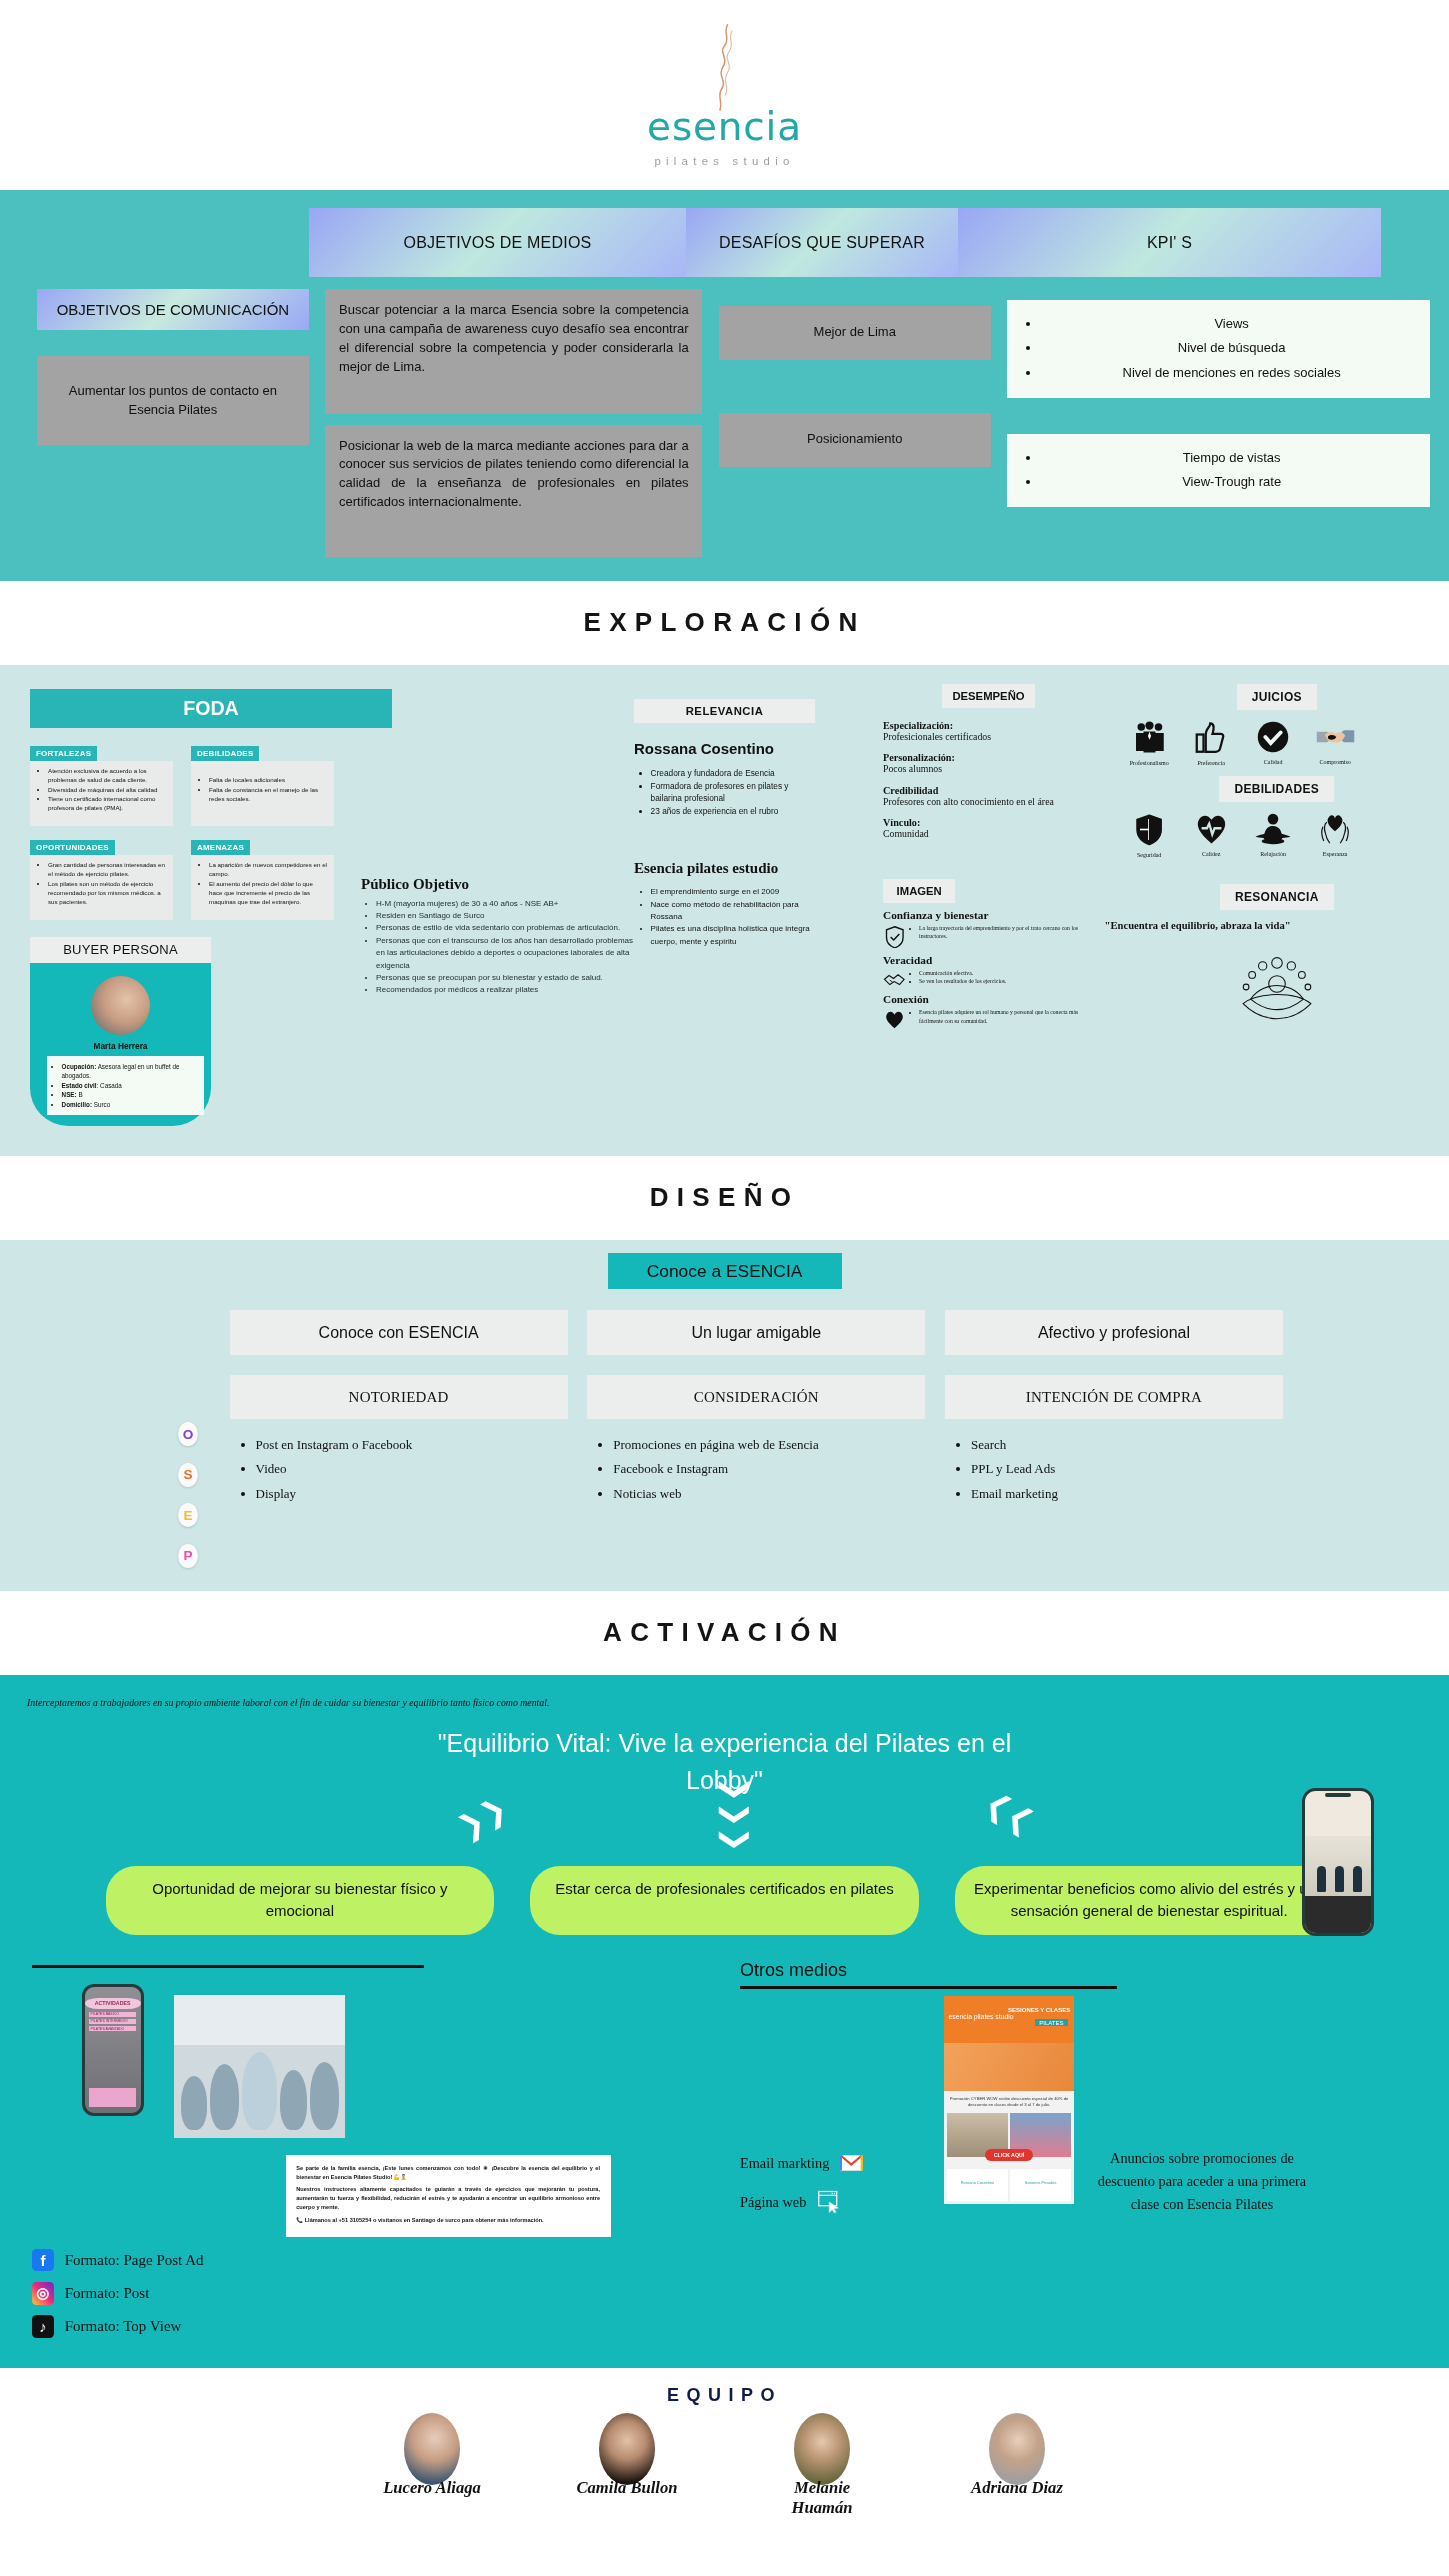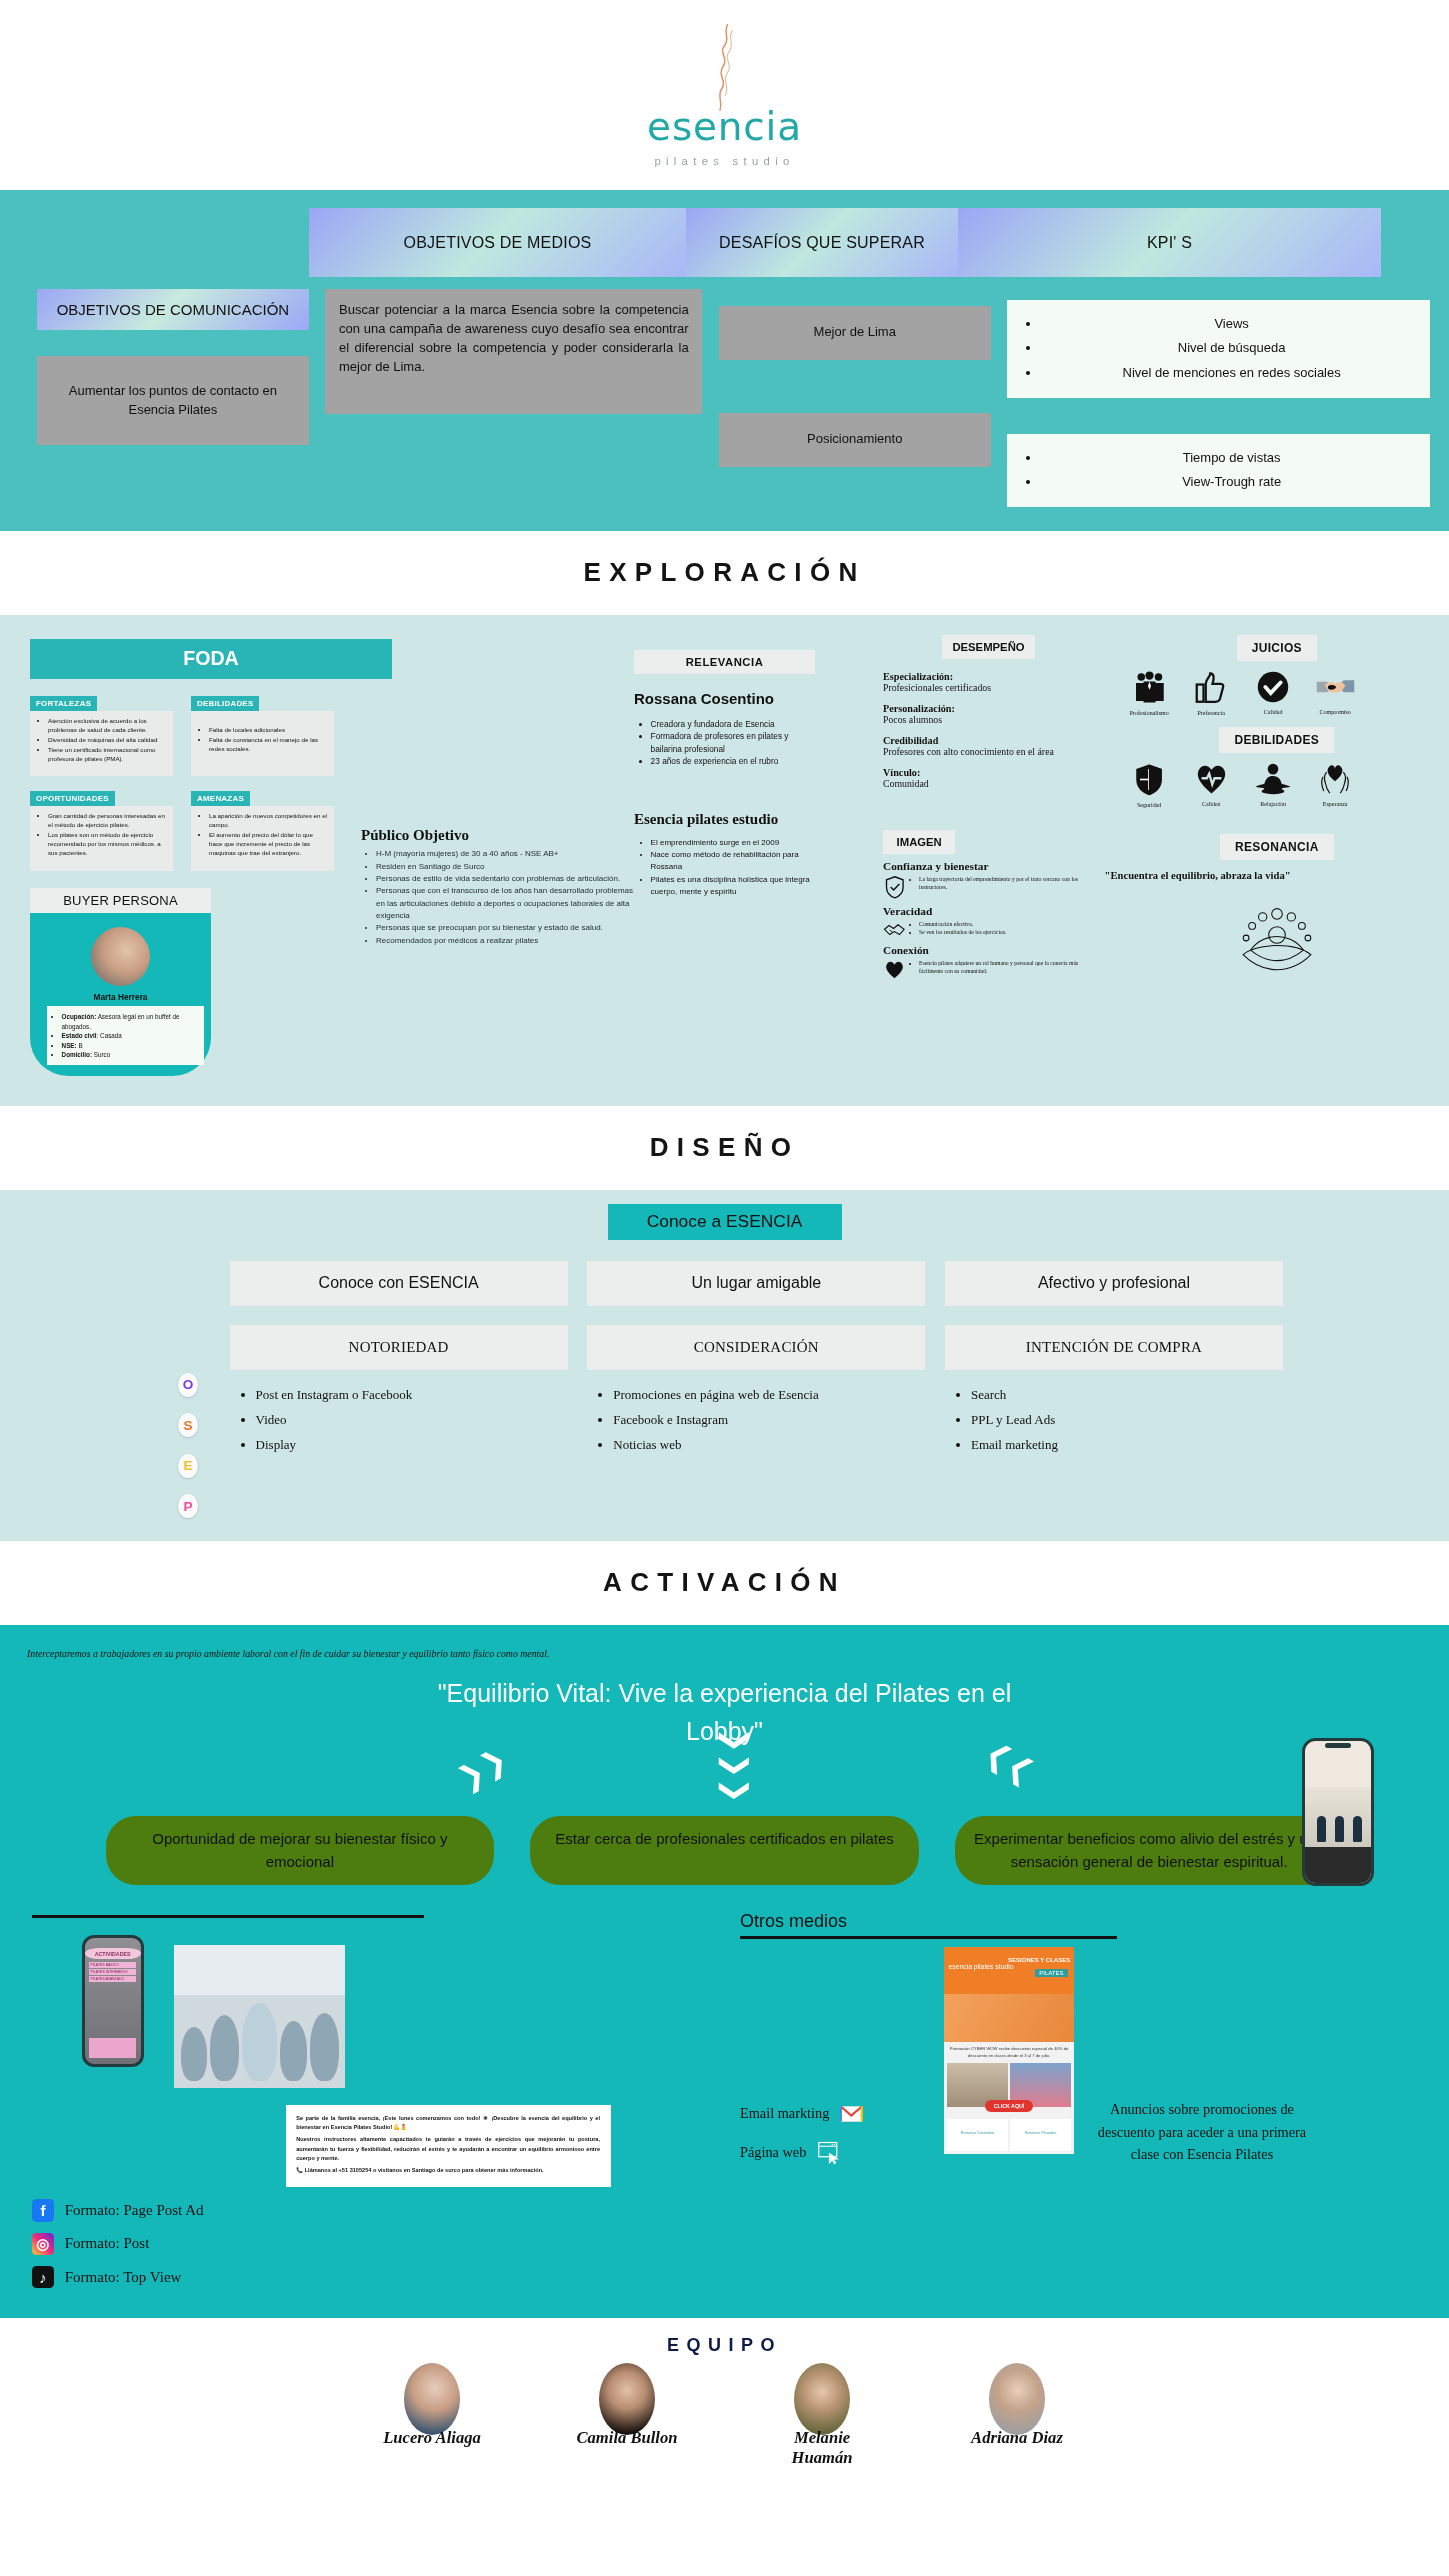"Posicionar la web de la" div.white-cell { html: none -> <div>Posicionar la web de la marca mediante acciones para dar a conocer sus servicios de pilates teniendo como diferencial la calidad de la enseñanza de profesionales en pilates certificados internacionalmente.</div> }
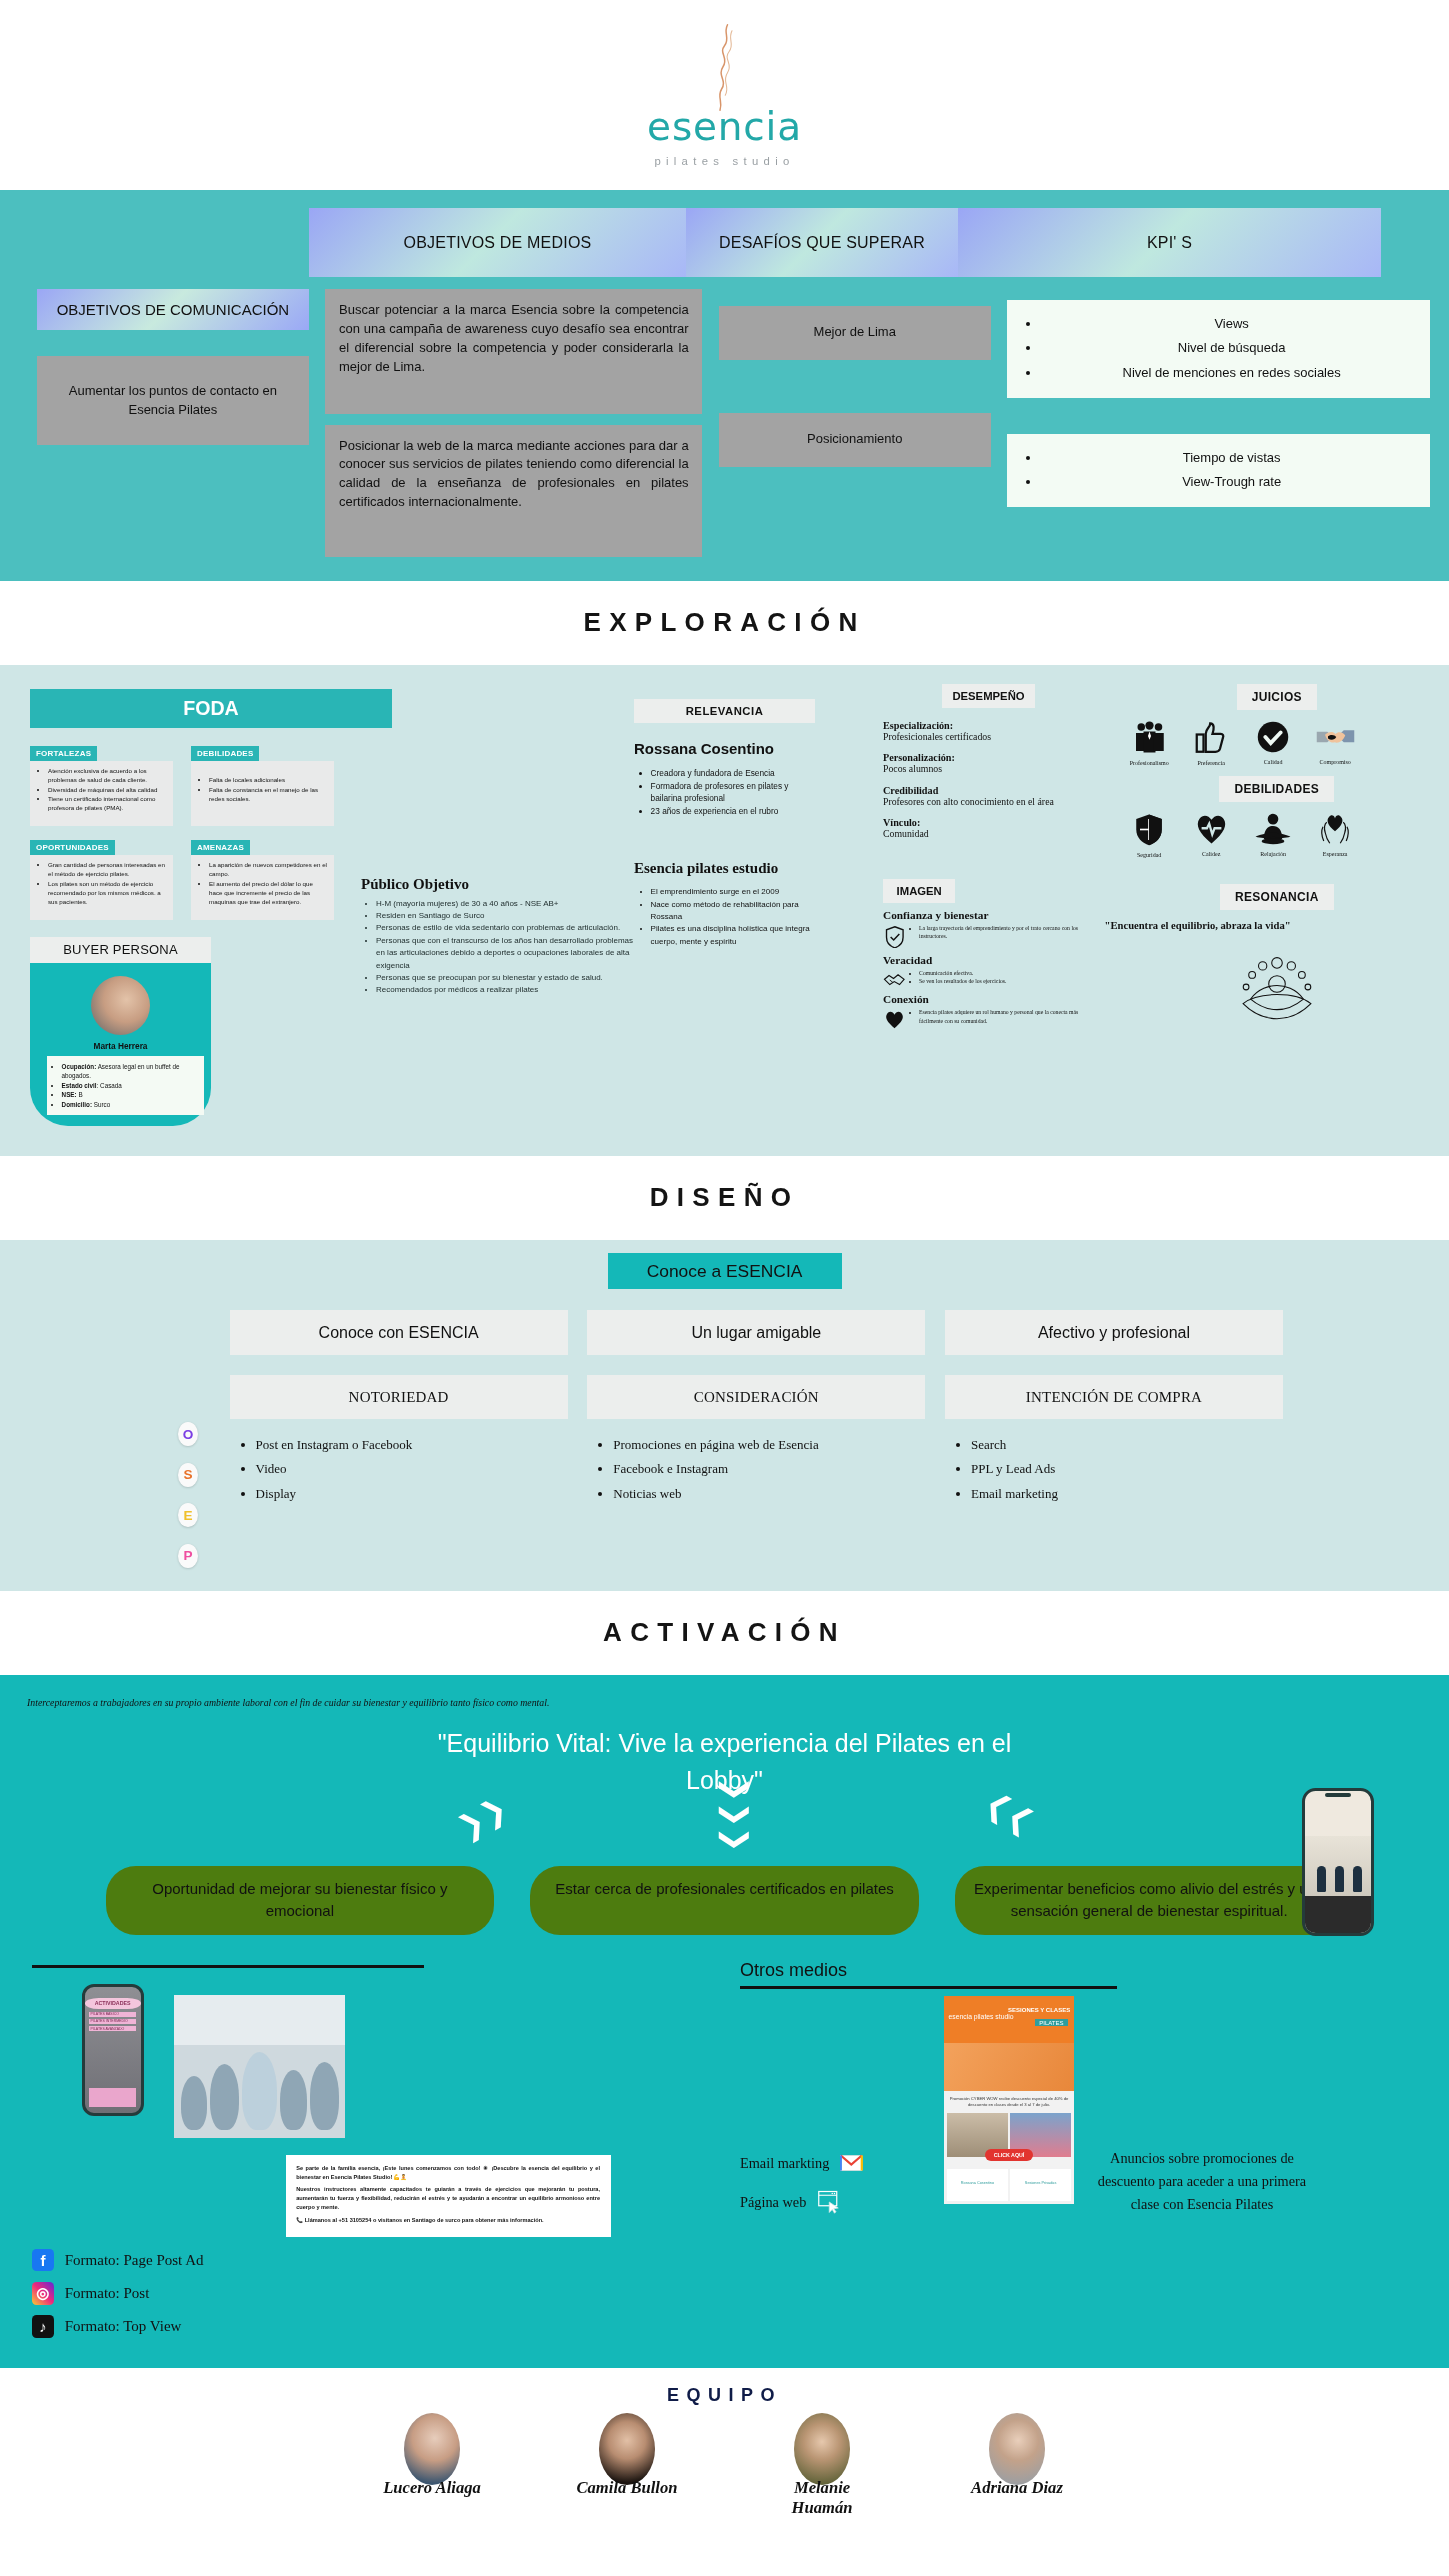"Oportunidad de mejorar su bienestar" .pill { background: #4d7c0f -> #bef264 }
